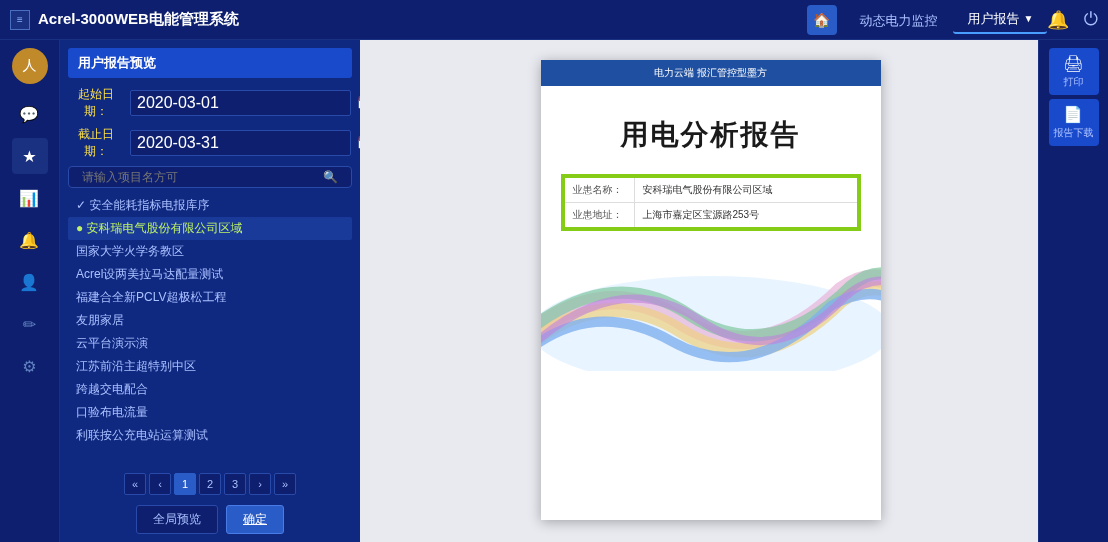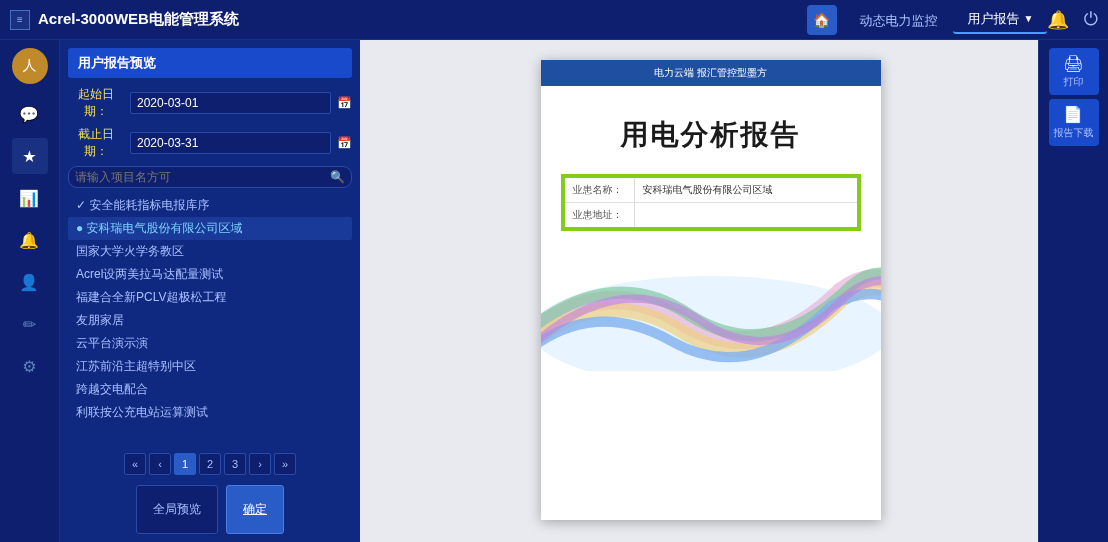"2020-03-01" .form-input { font-size: 12px -> 16px }
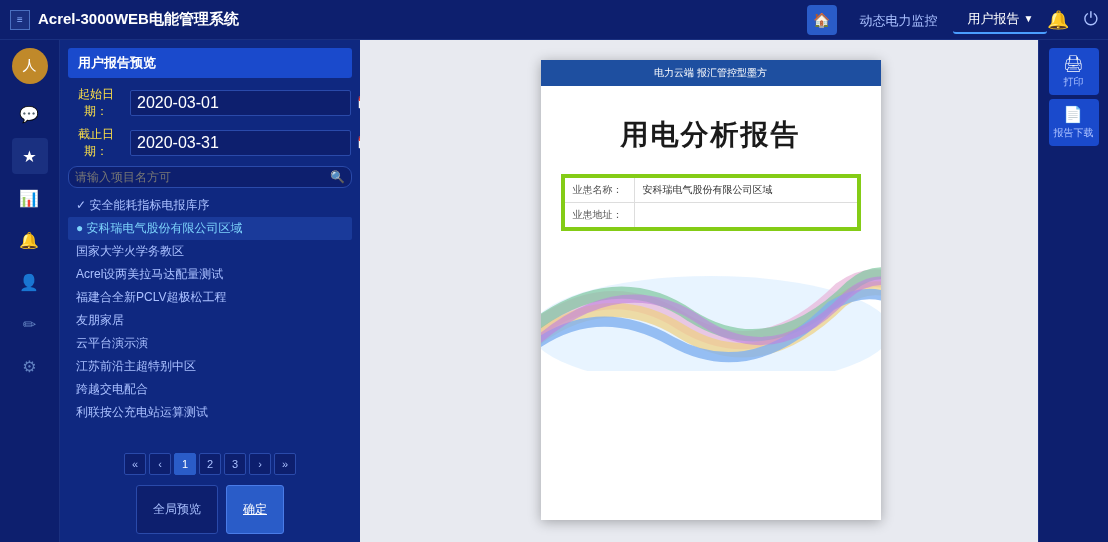"请输入项目名方可" .search-row { border-radius: 9px -> 4px; padding: 3px 6px -> 3px 13px }
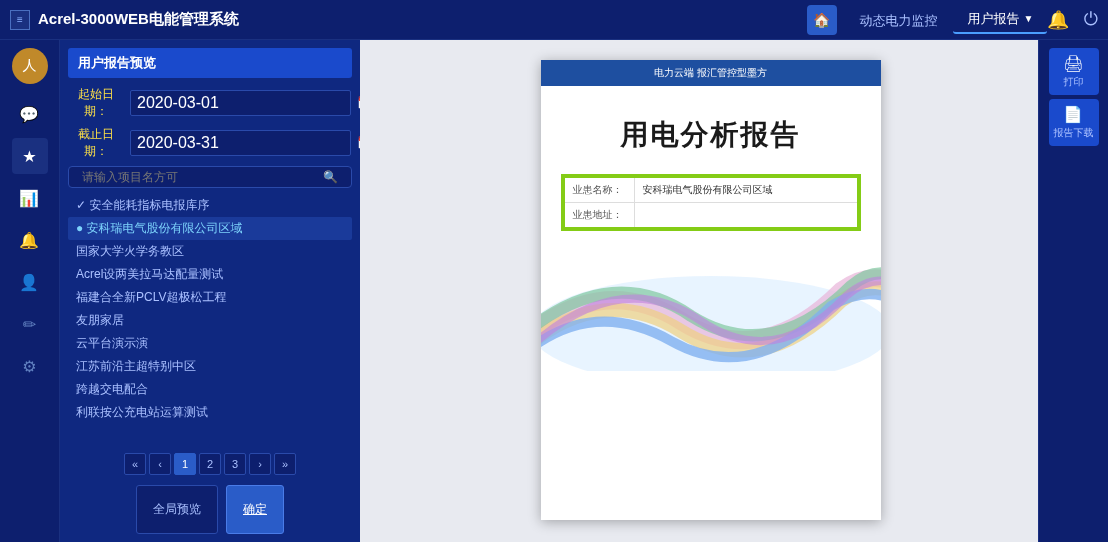"上海市嘉定区宝源路253号" div.doc-info-value { html: none -> <div>上海市嘉定区宝源路253号</div> }
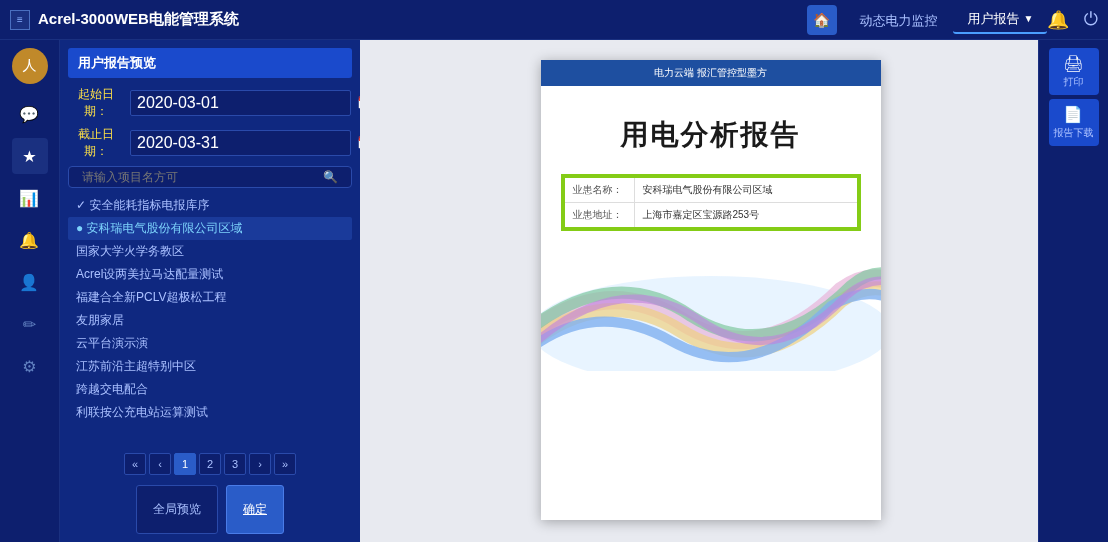"● 安科瑞电气股份有限公司区域" .tree-item.selected { color: #7dd3fc -> #bef264 }
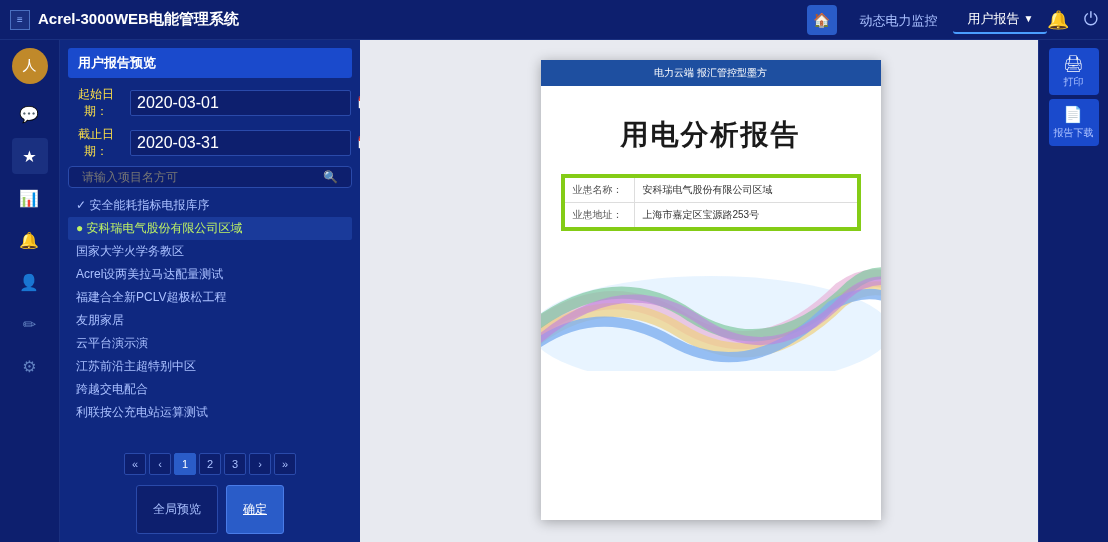"口验布电流量" div.tree-item { html: none -> <div>口验布电流量</div> }
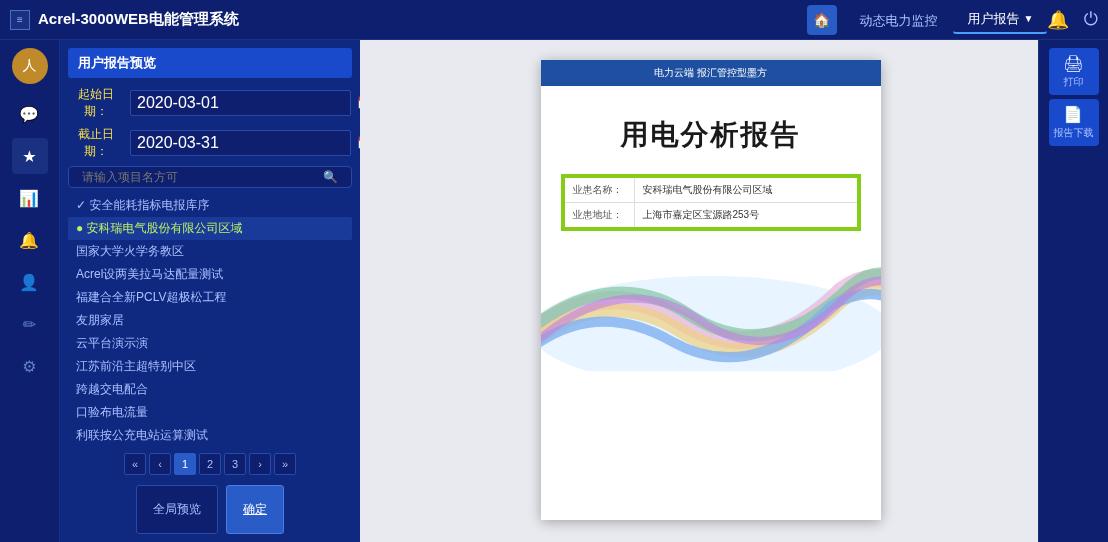"全局预览" .btn-secondary { padding: 15px 16px -> 5px 16px }
